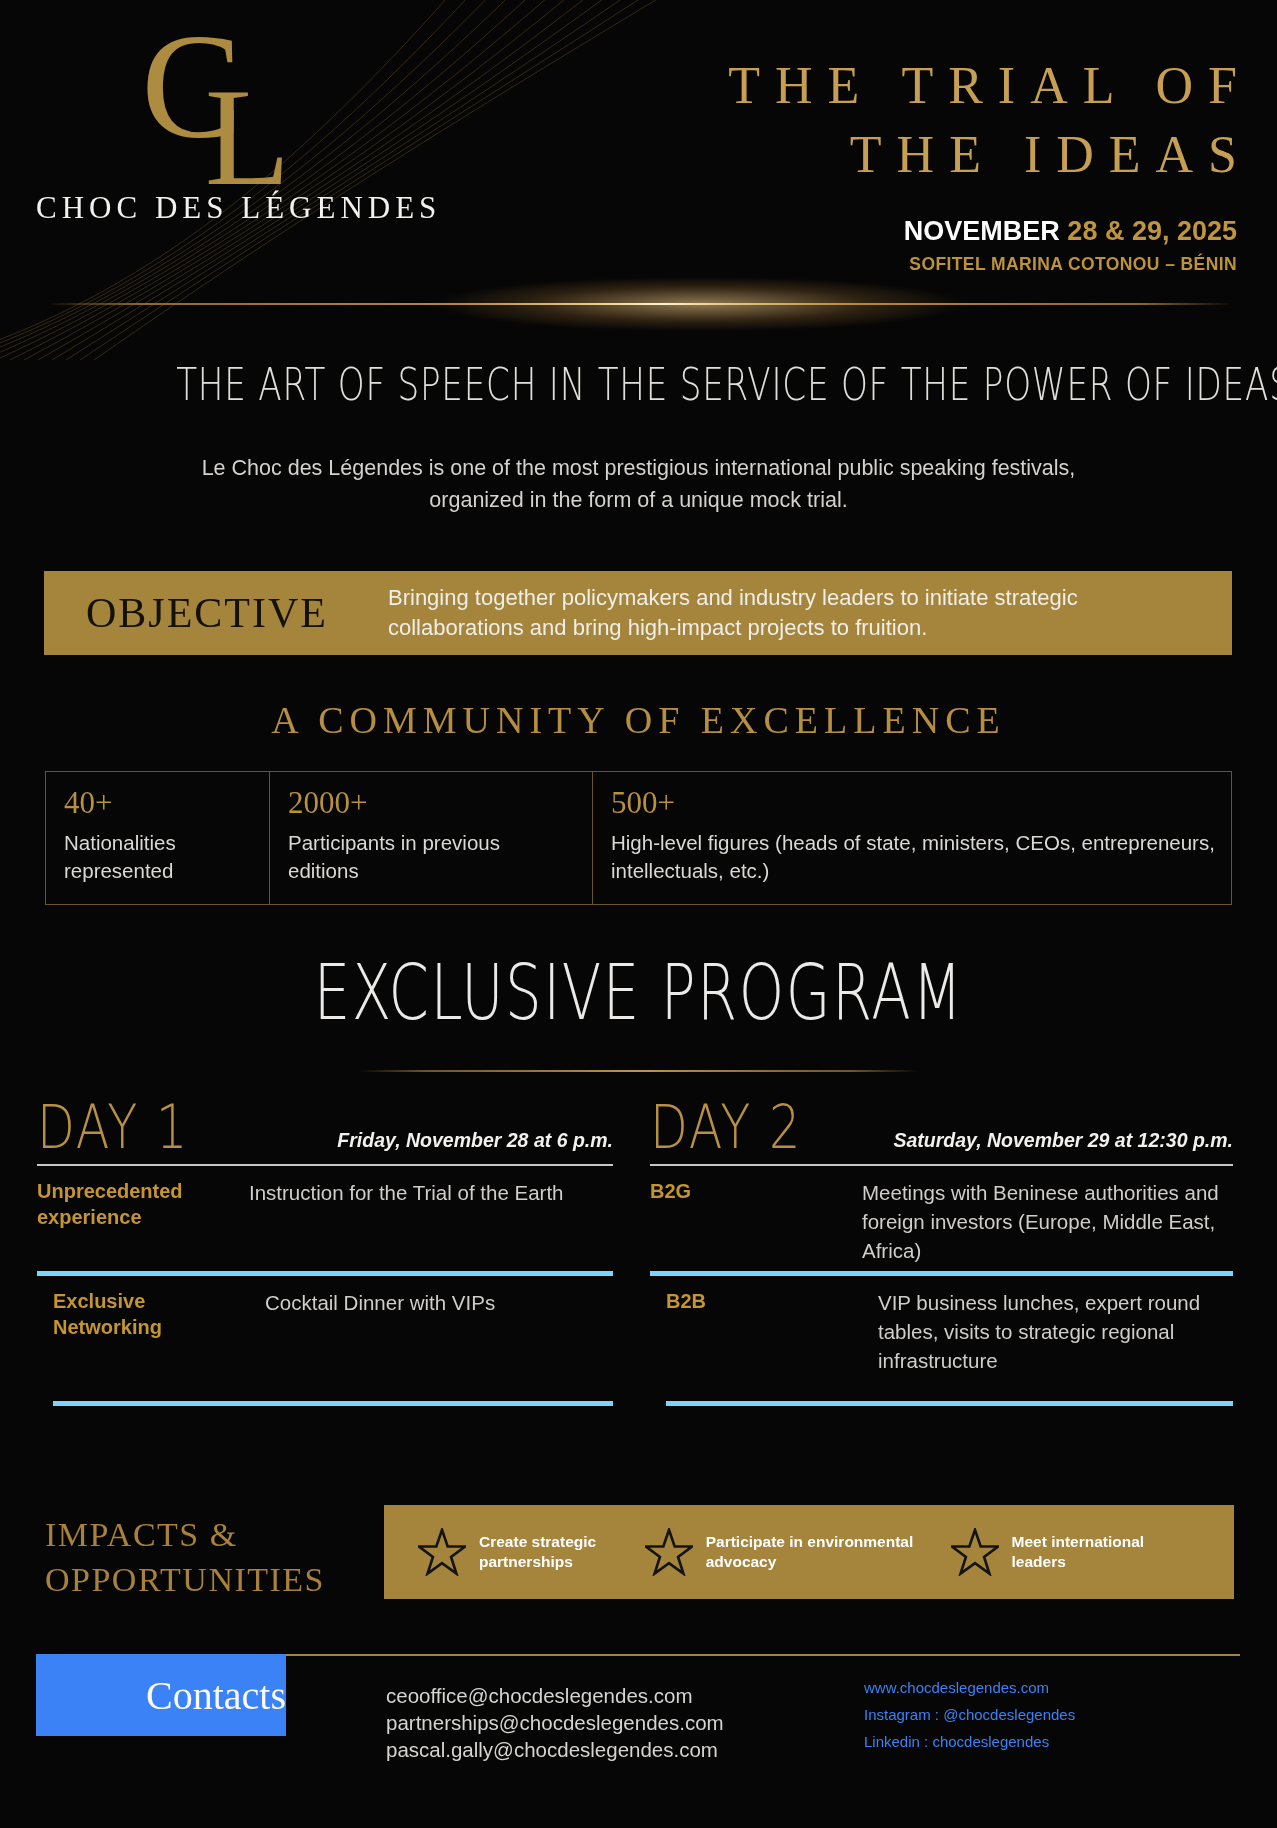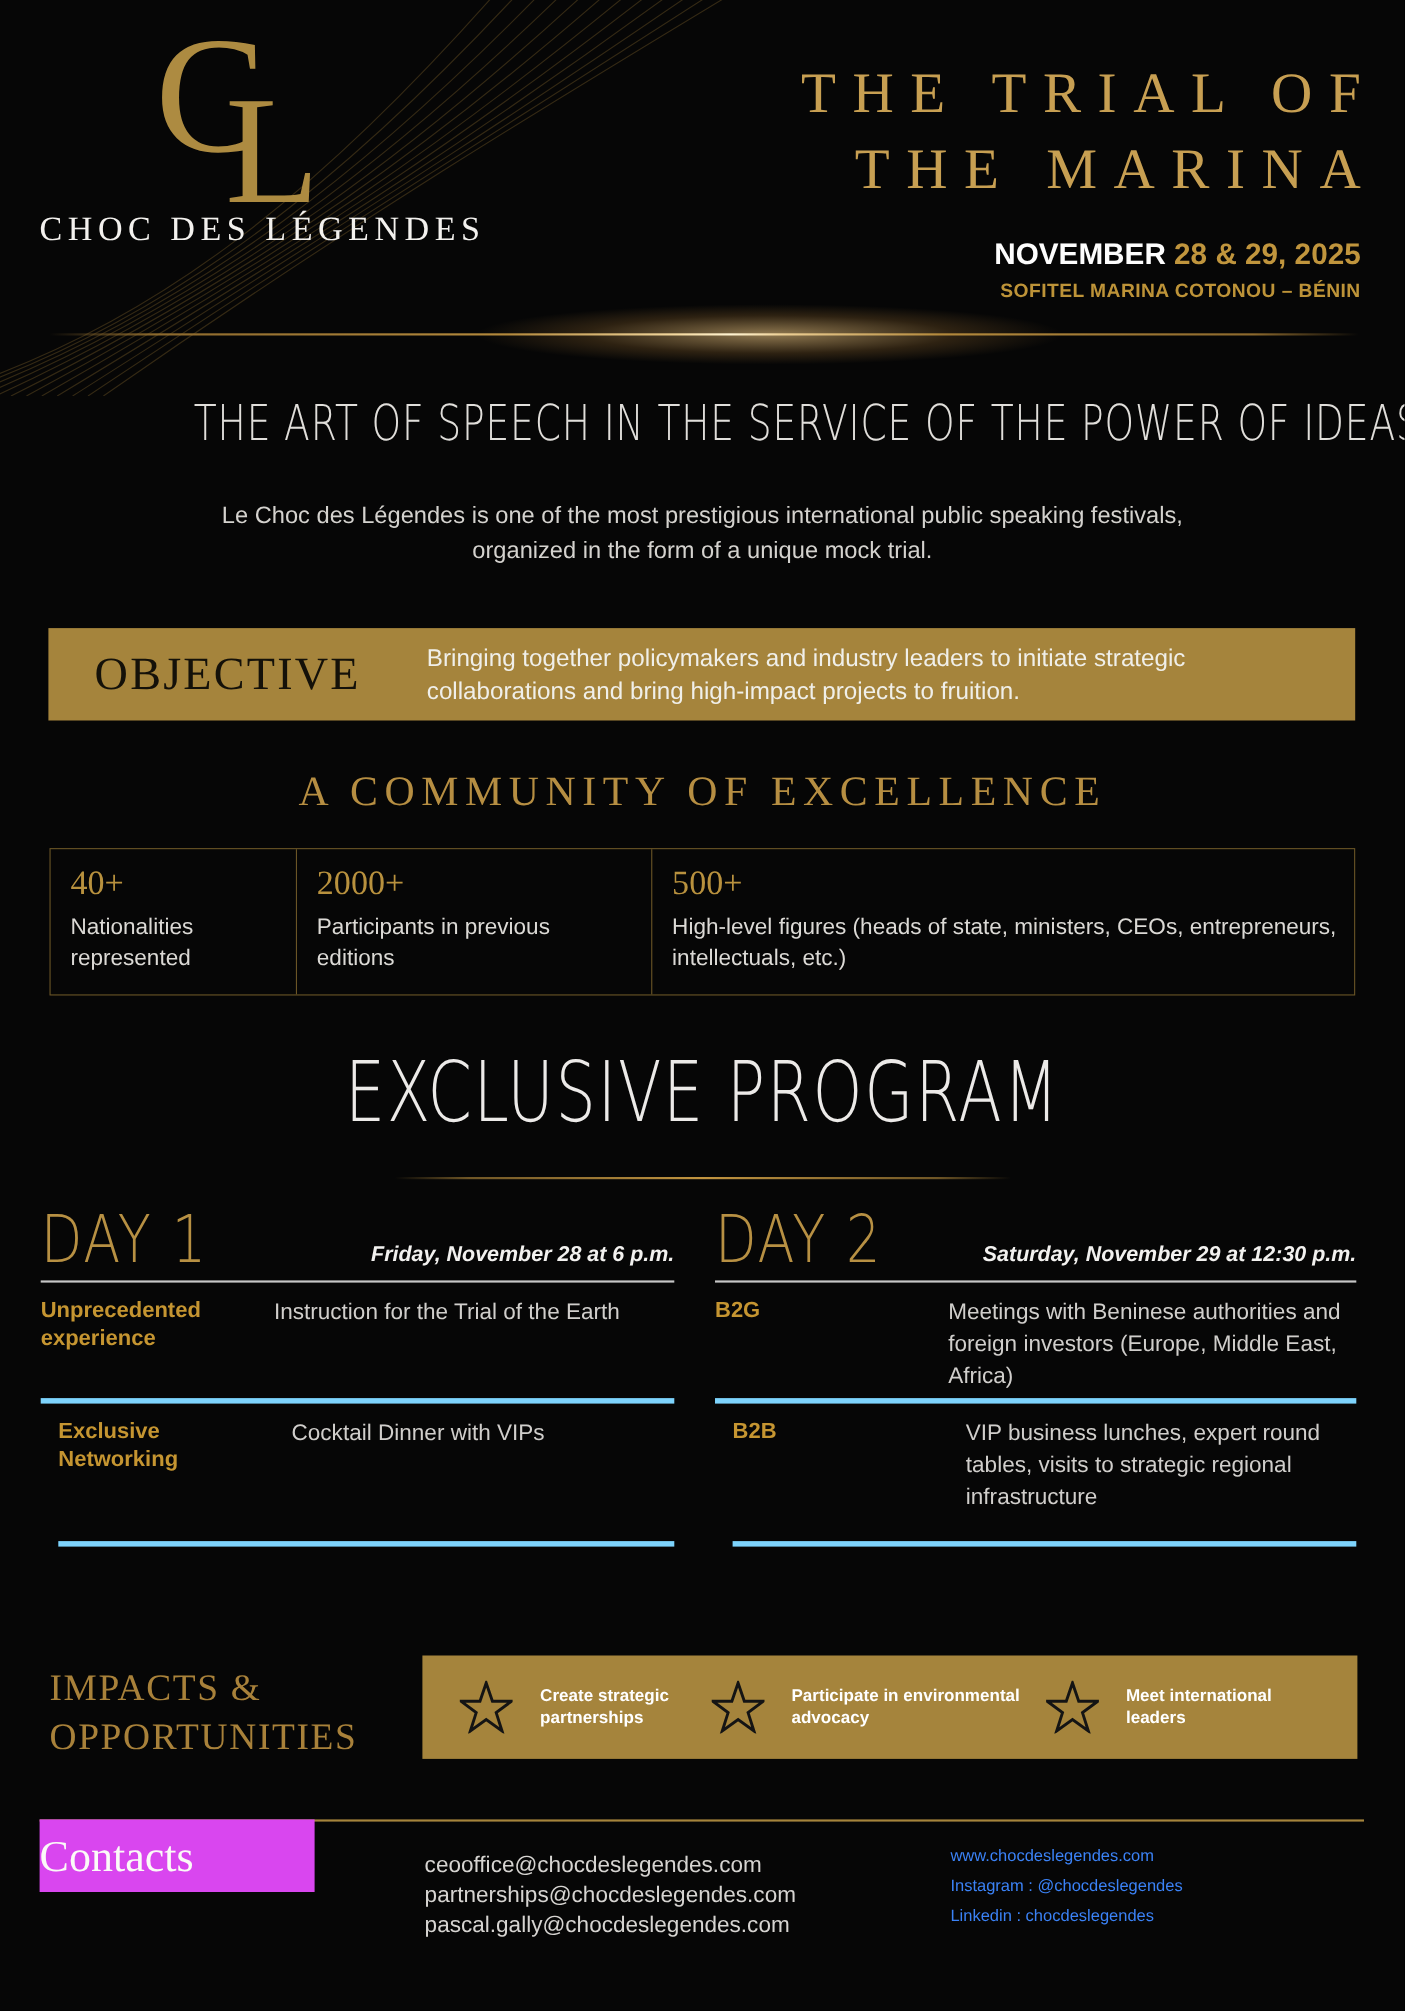"THE MARINA" div { text: MARINA -> IDEAS }
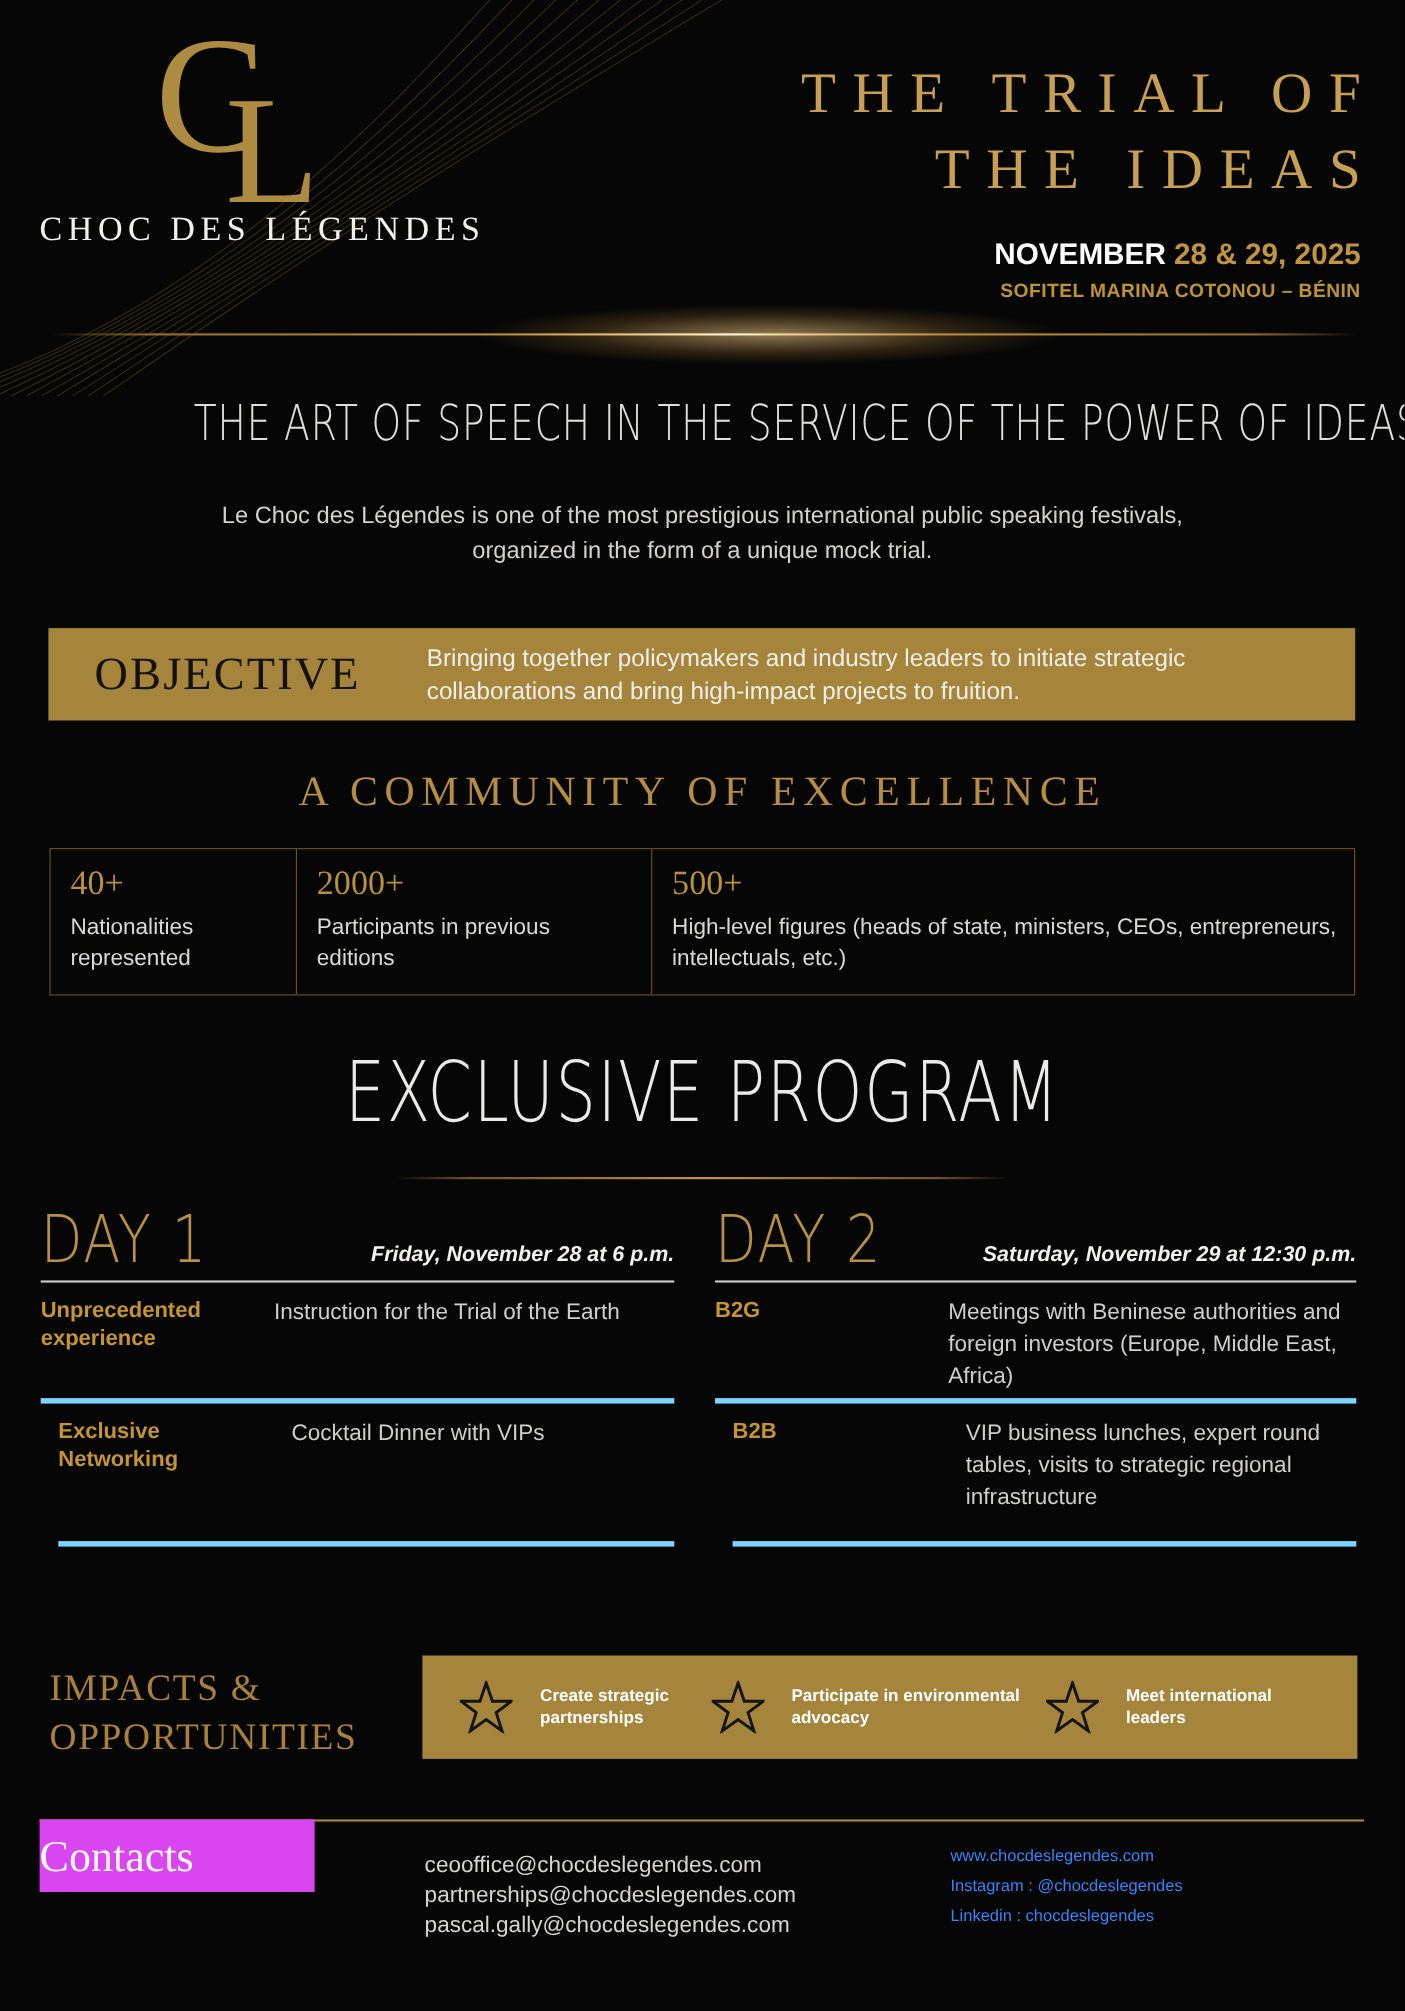"Create strategic partnerships" .impact-item { gap: 25px -> 13px }
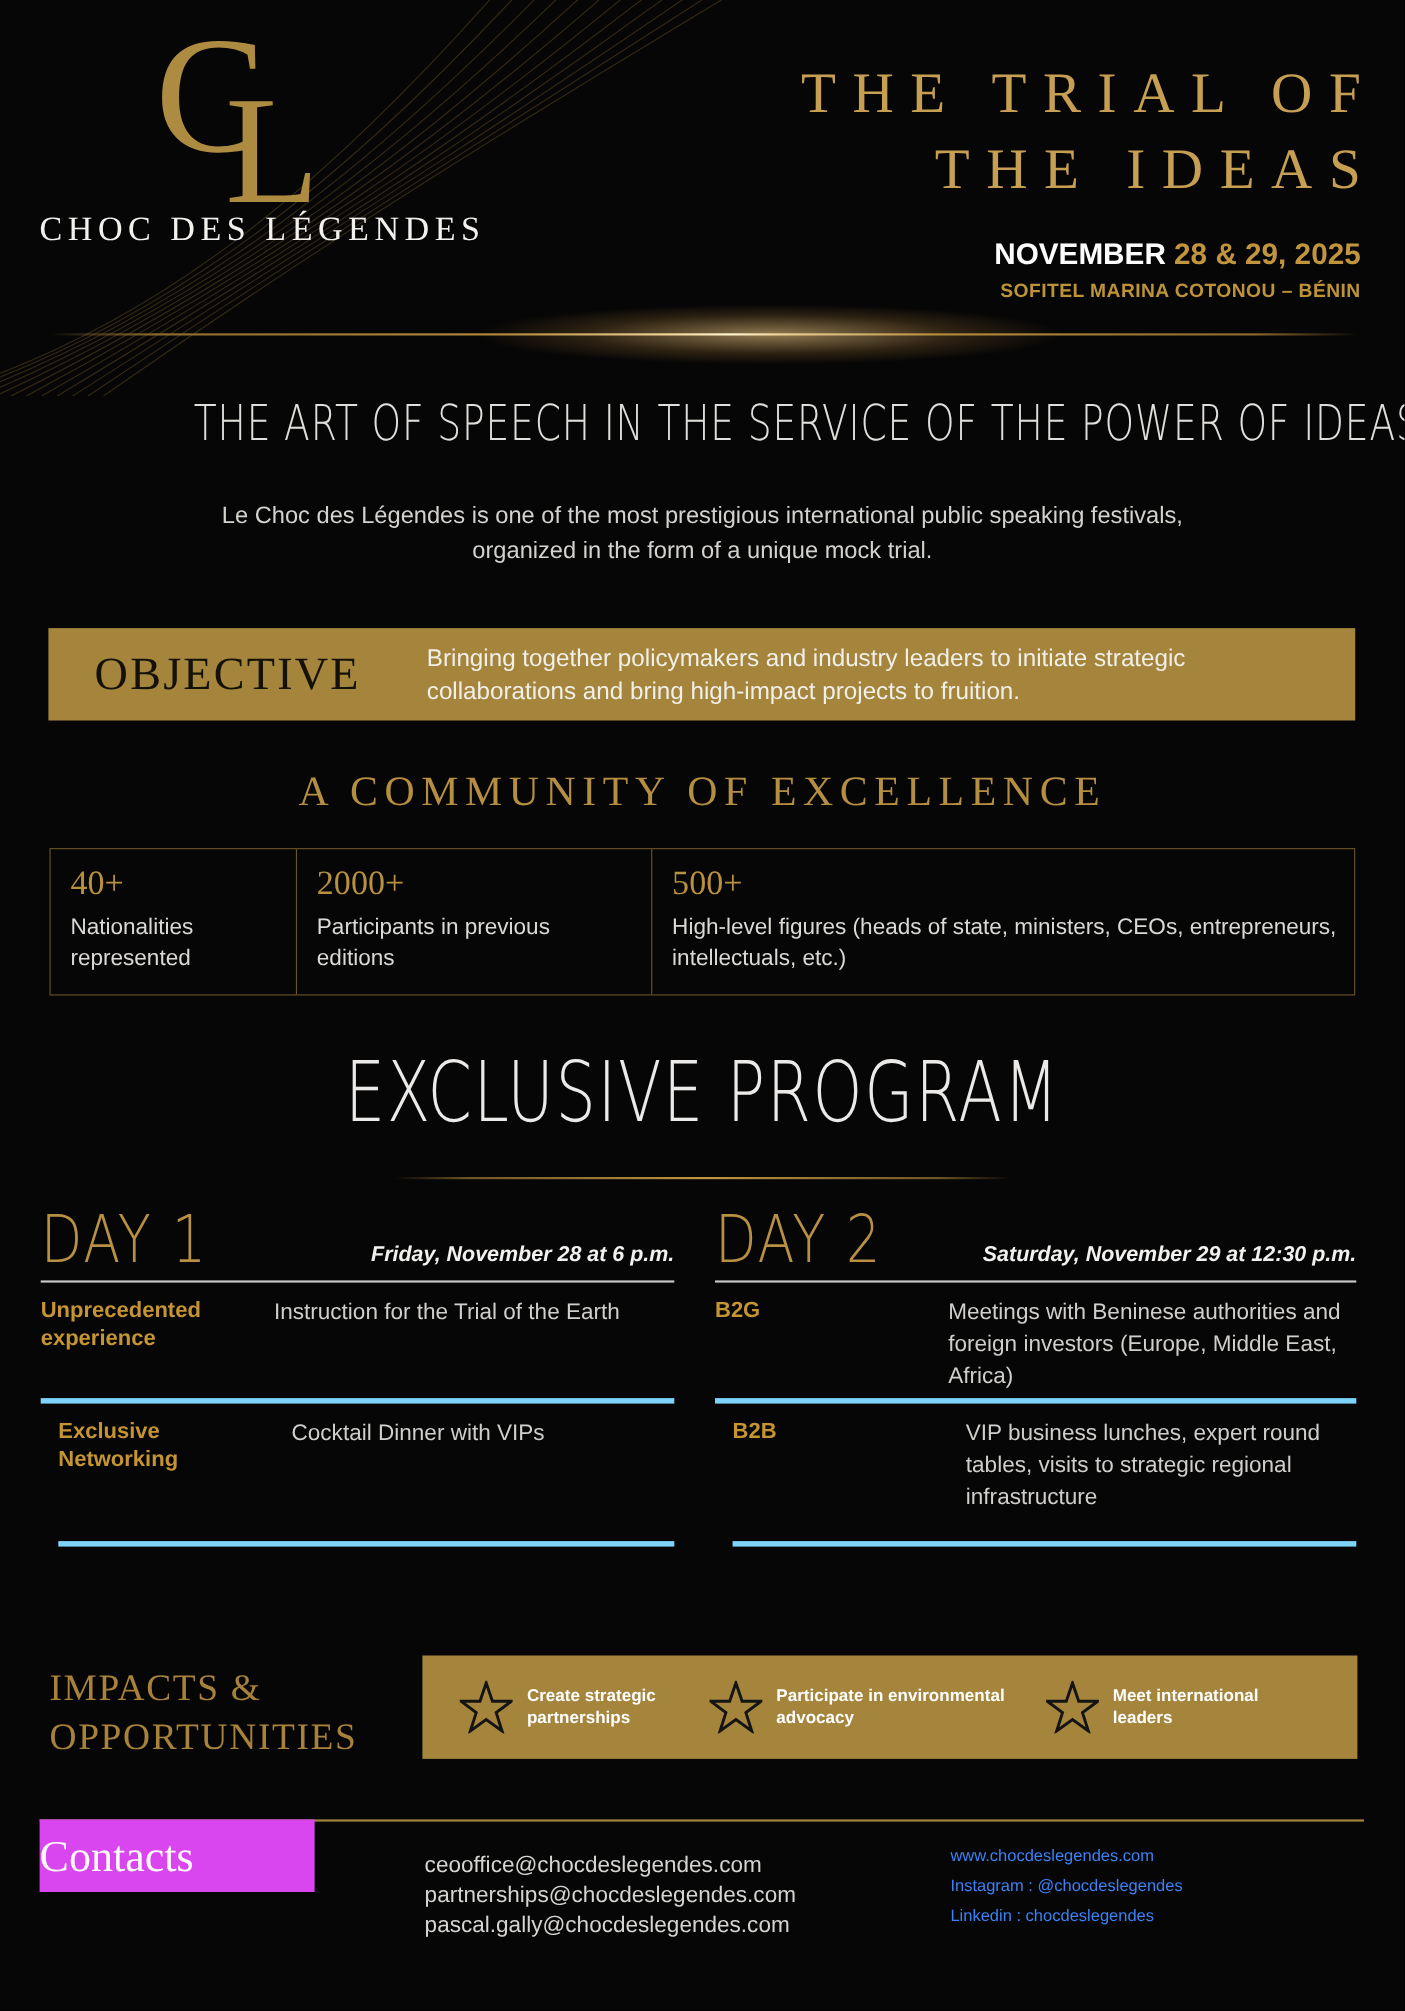"Contacts" .contacts-box { background: #d946ef -> #3b82f6; height: 66px -> 82px; justify-content: flex-start -> flex-end }
